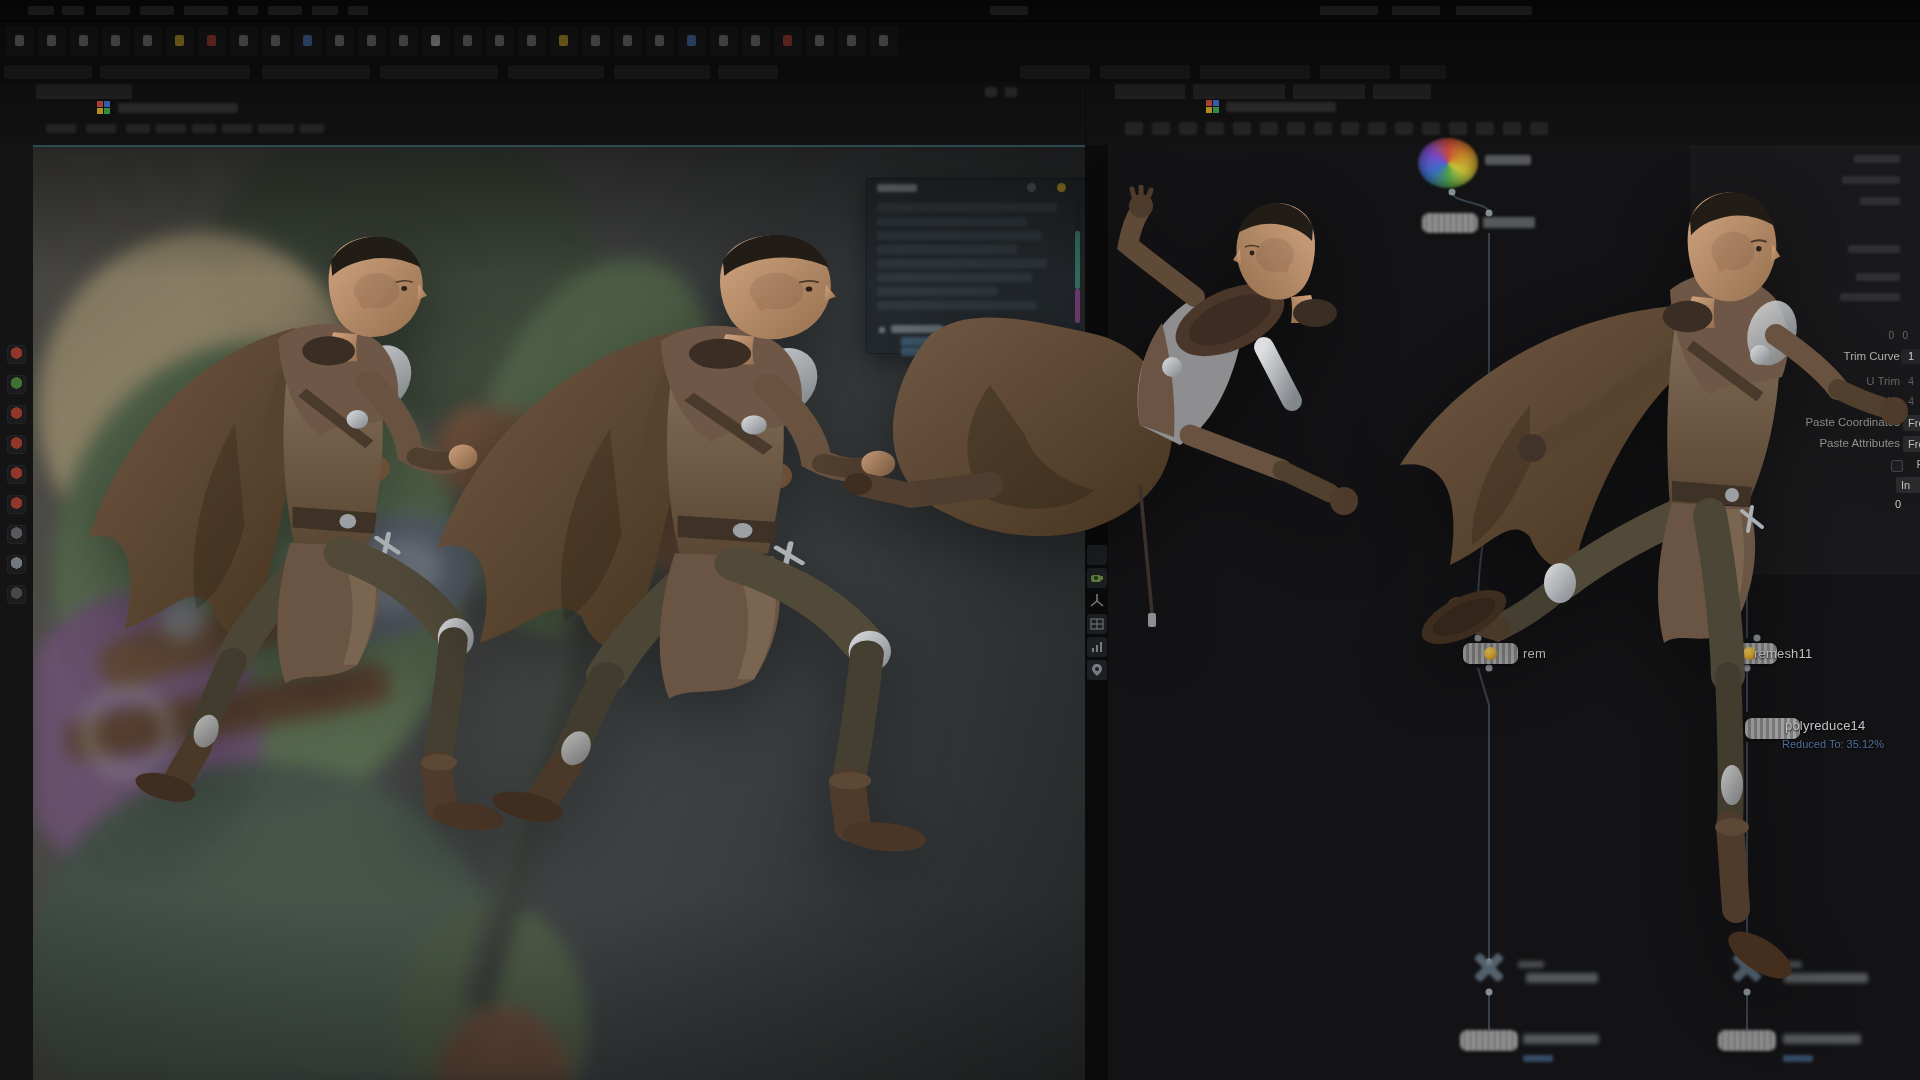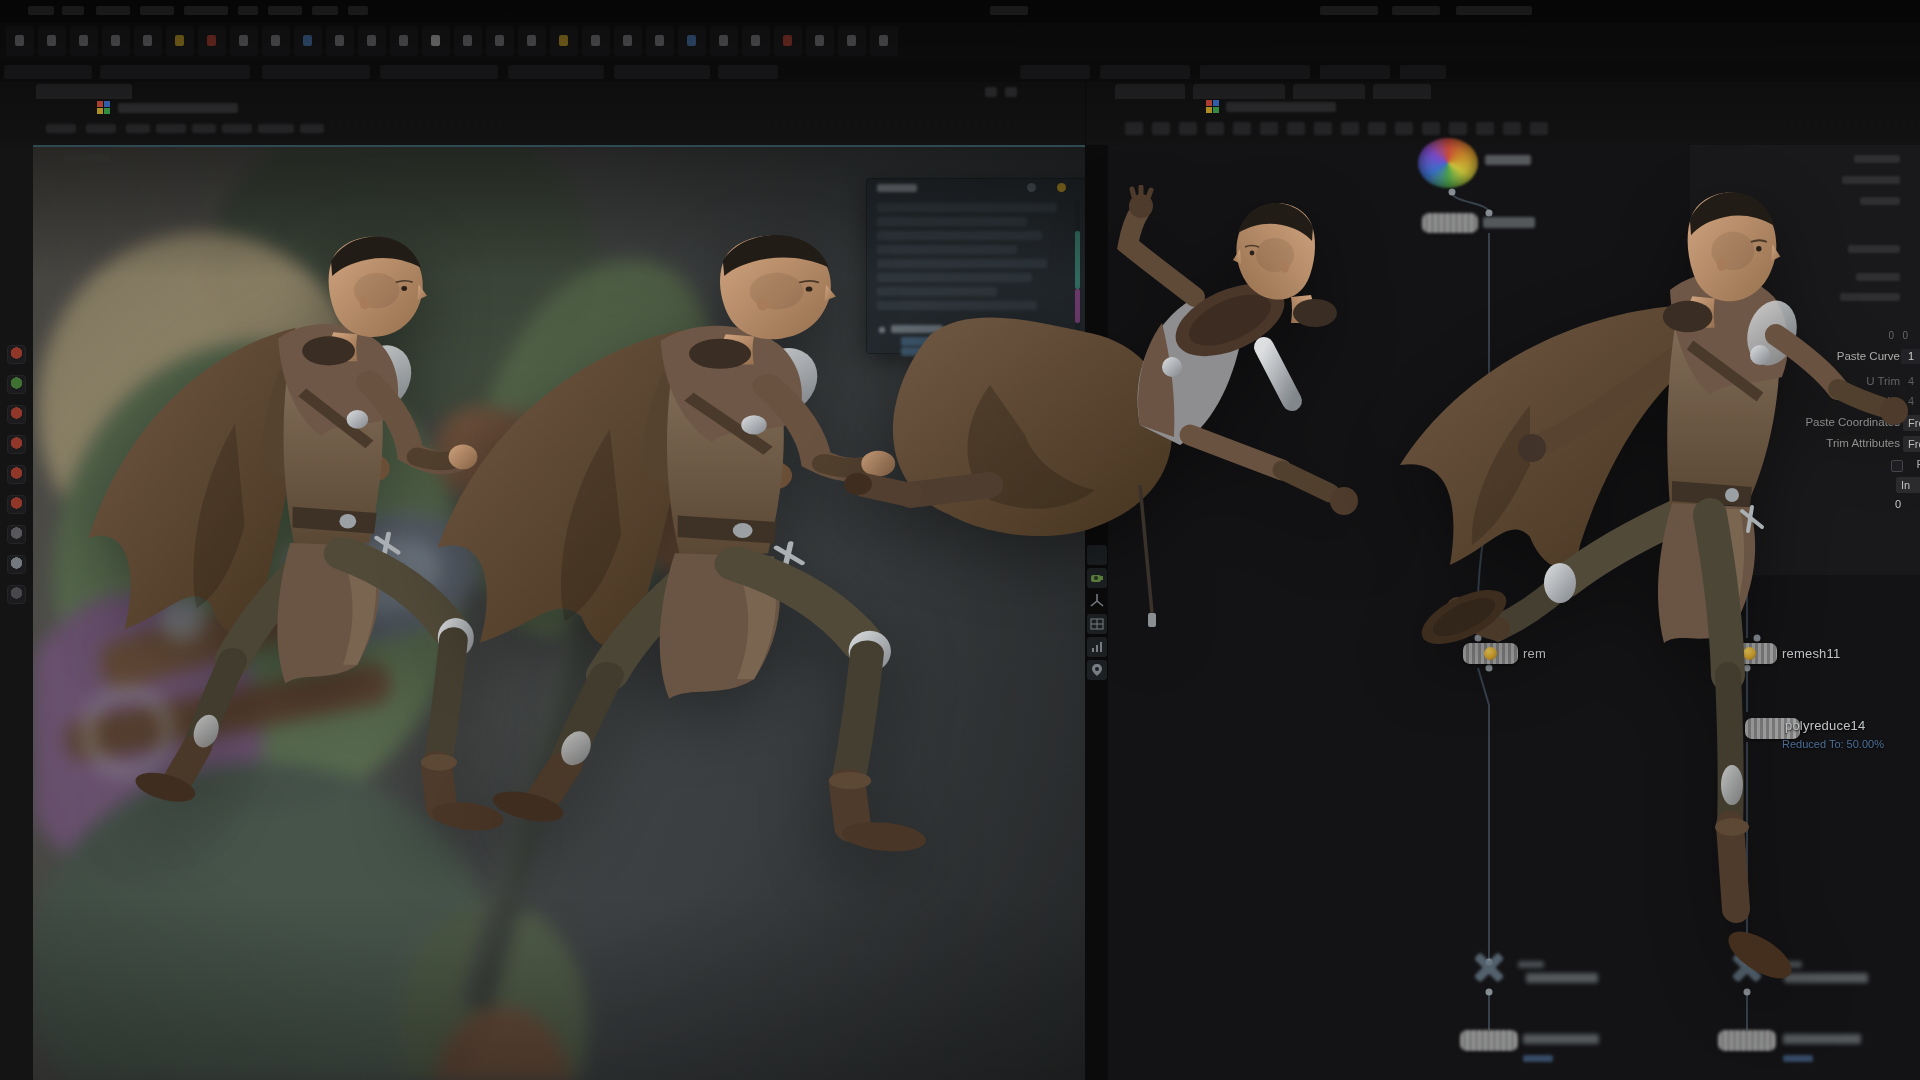"Paste Curve" span.plabel { text: Paste -> Trim }
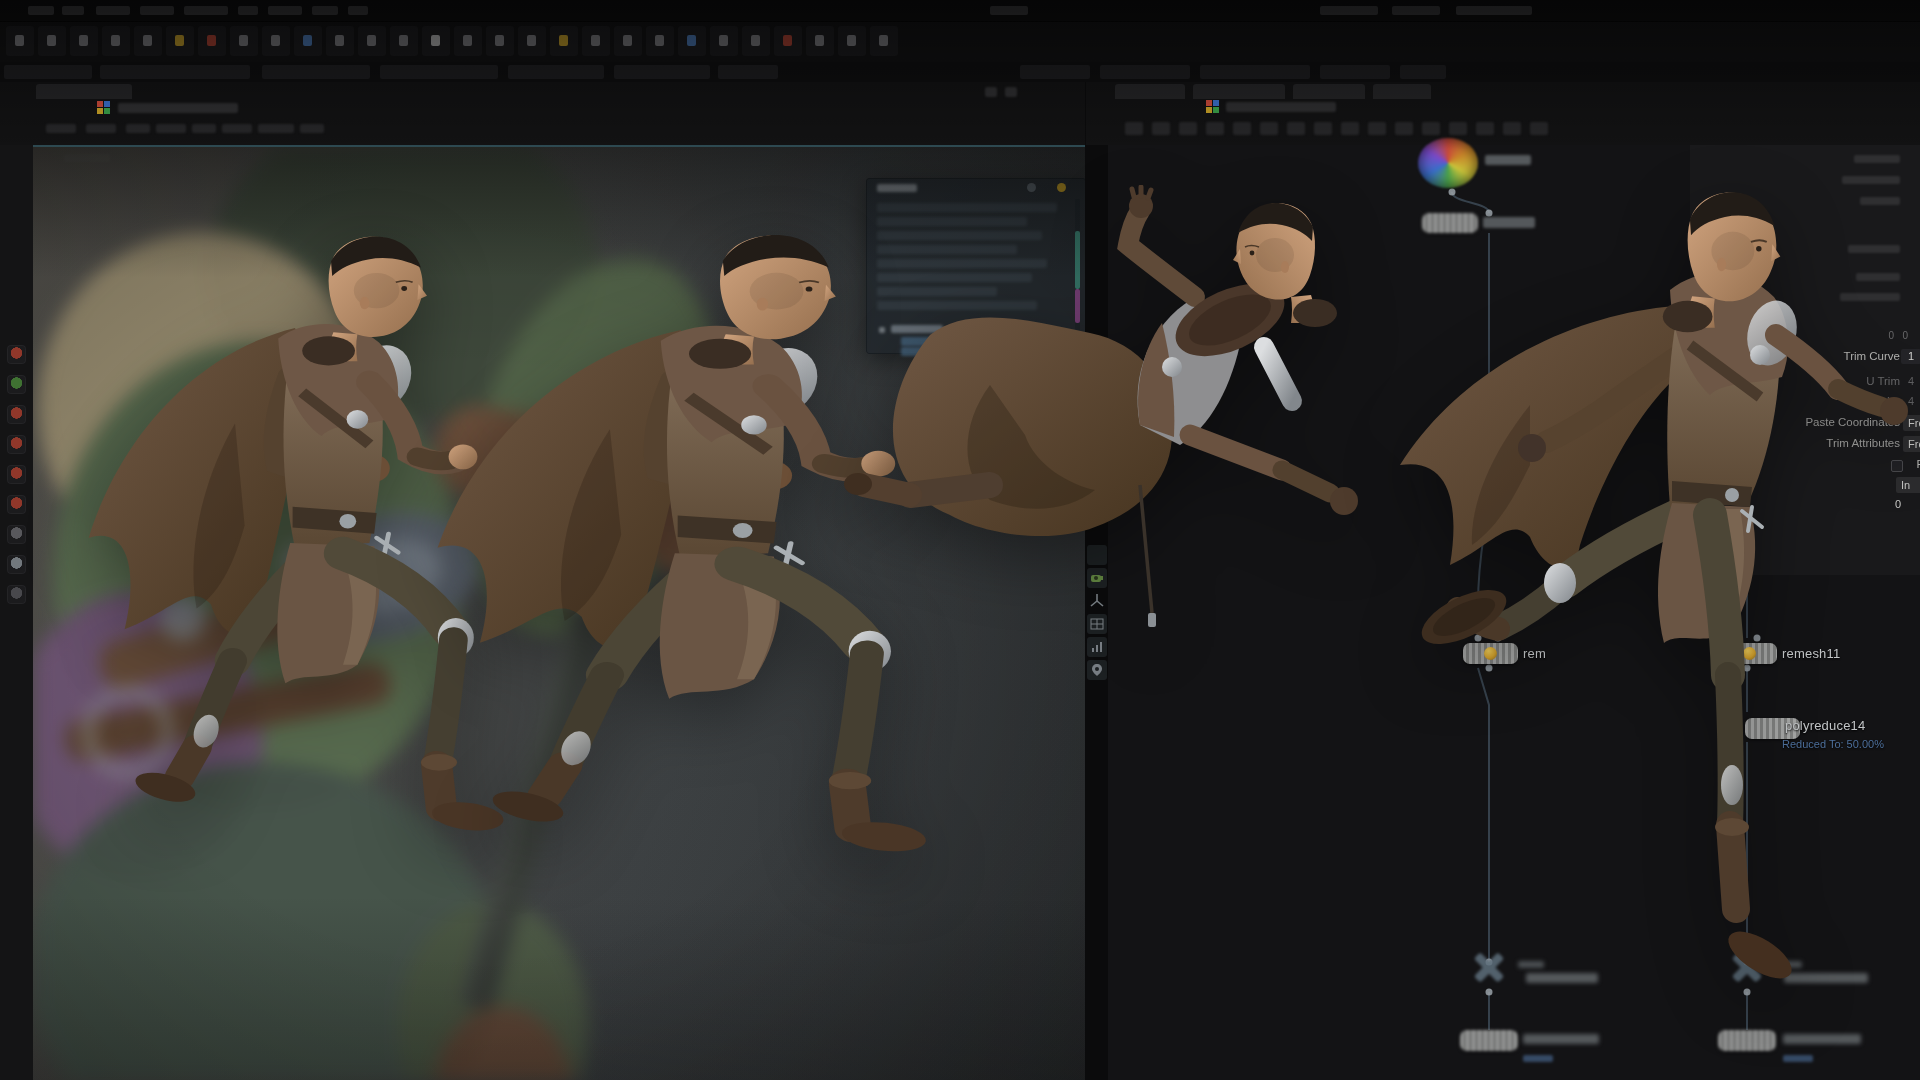"Trim Attributes" span.plabel { text: Trim -> Paste }
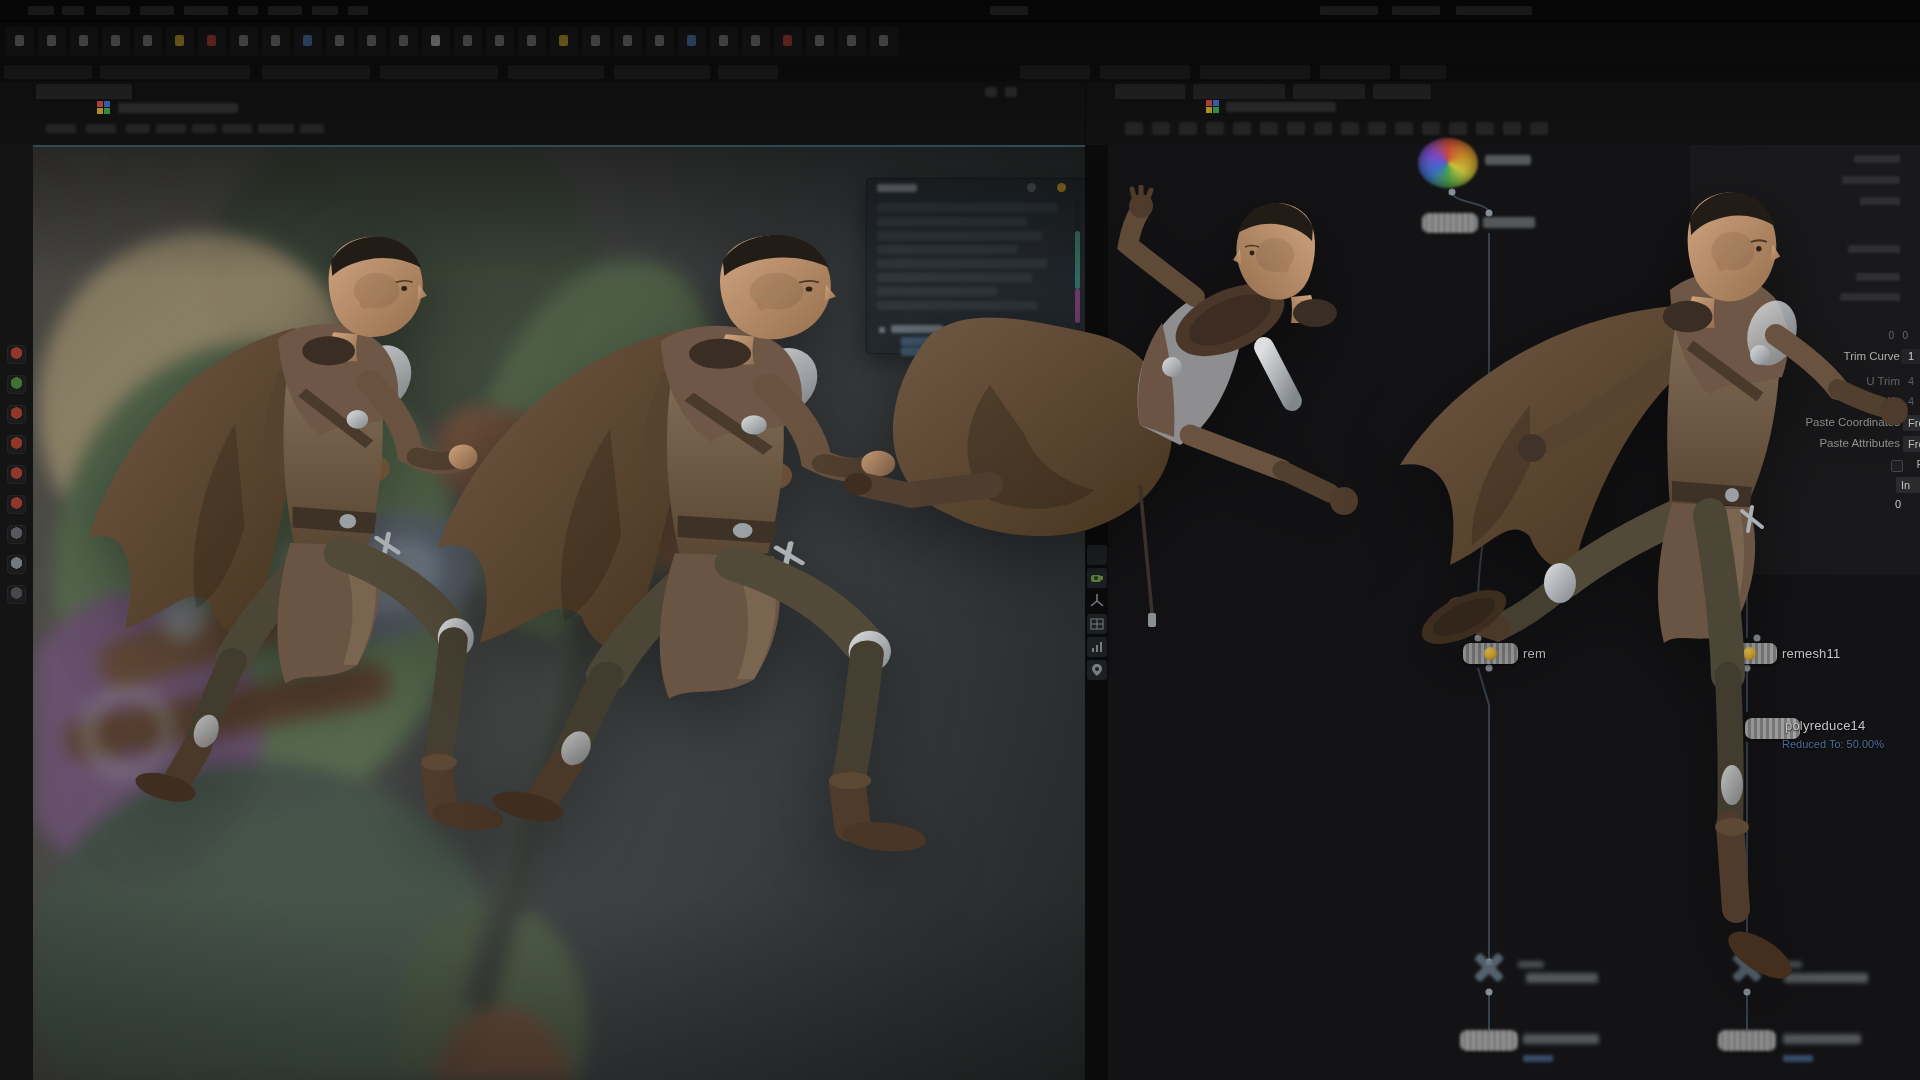"remesh11" div.nlabel { left: 674px -> 646px }
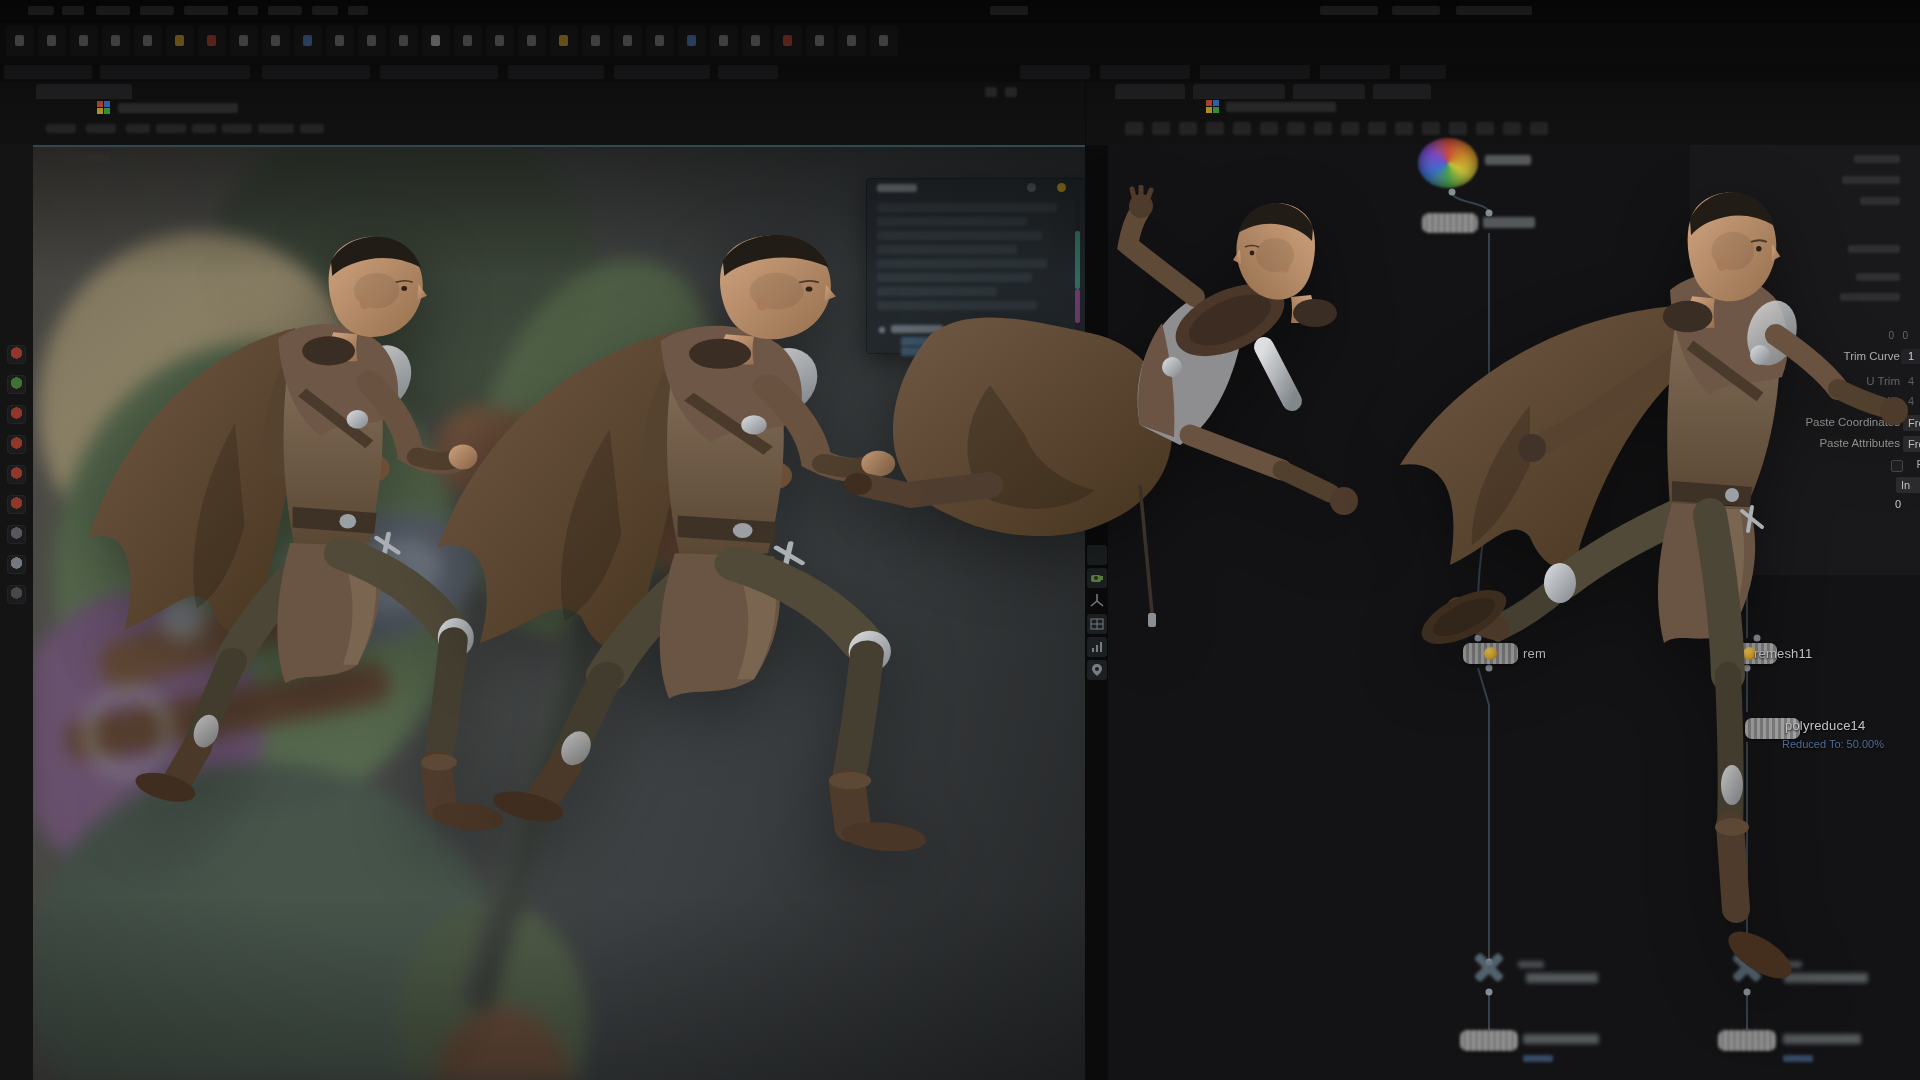"Reduced To: 50.00%" div.ninfo { text: 50.00% -> 35.12% }
